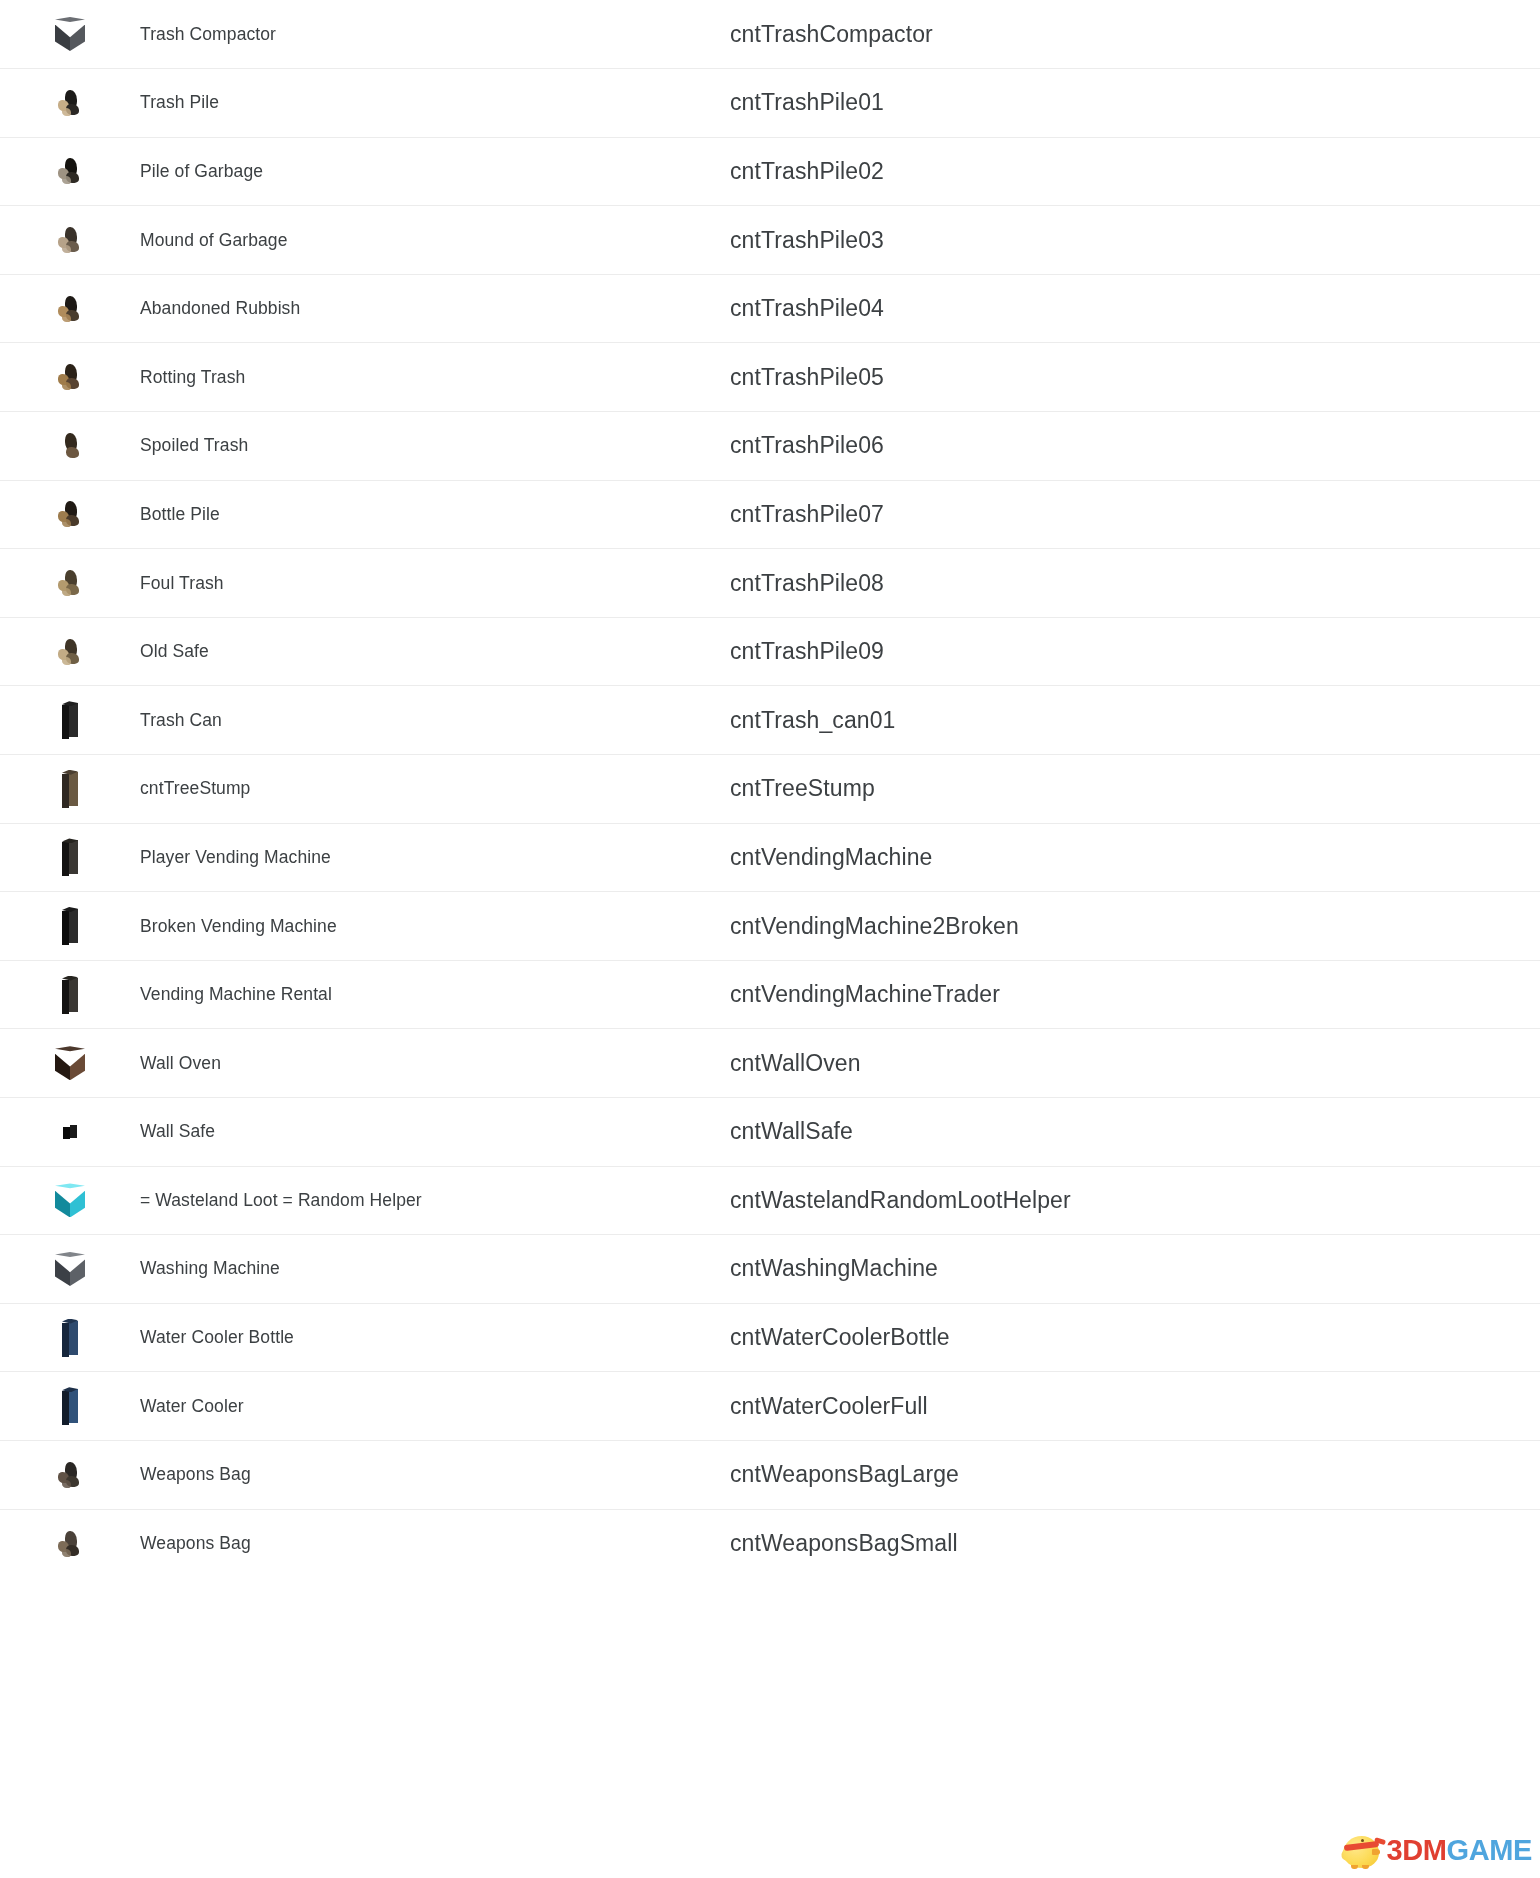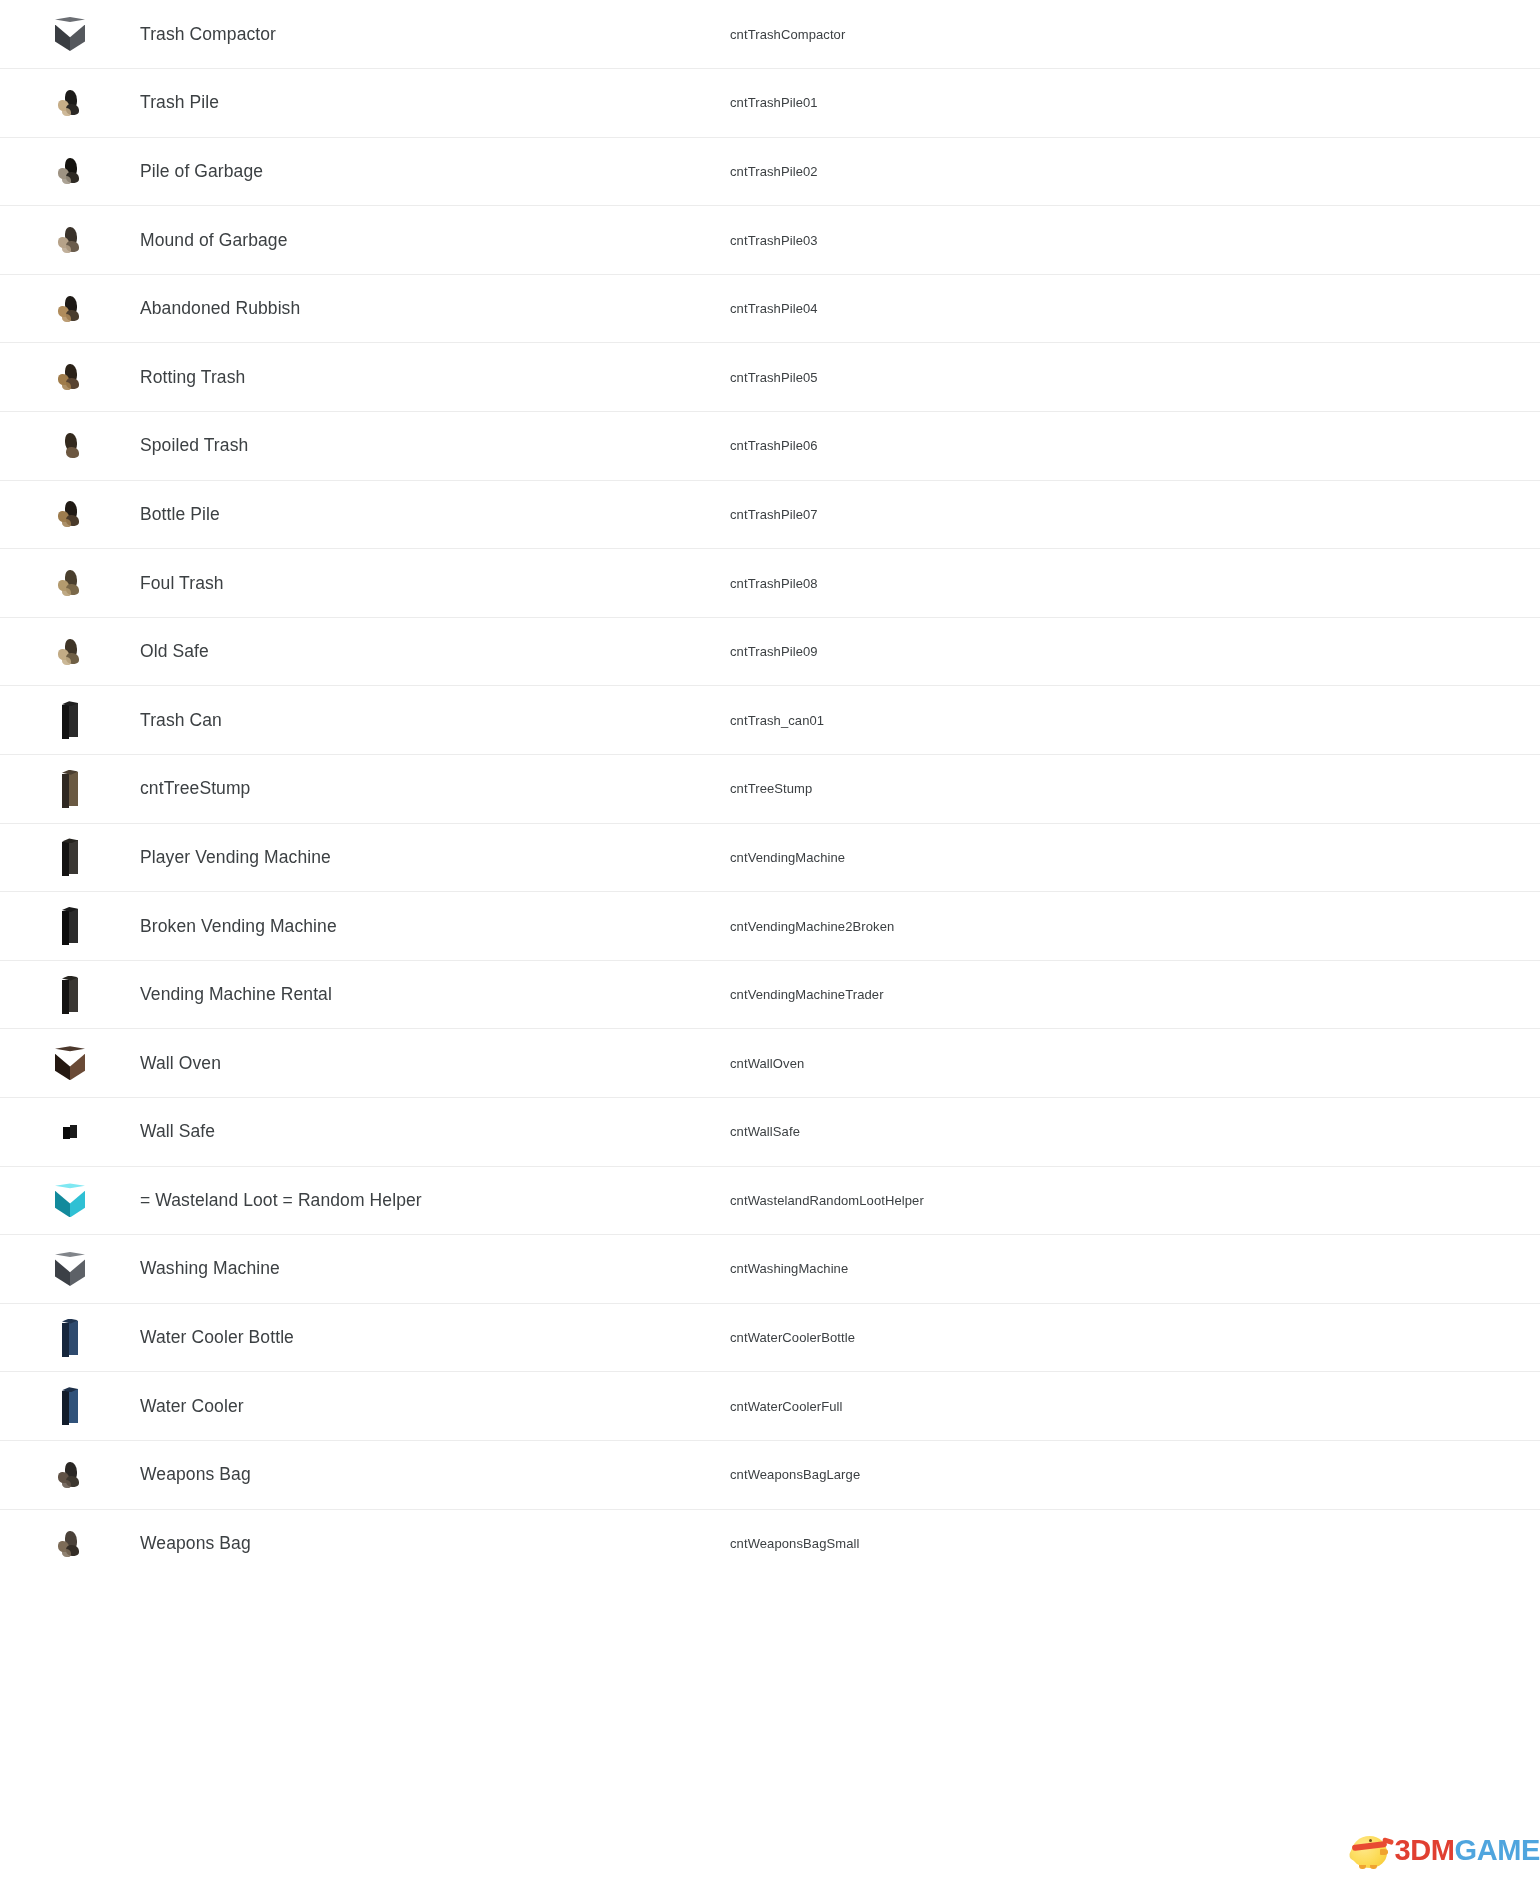"cntTrashCompactor" .cell-id { font-size: 13px -> 23px }
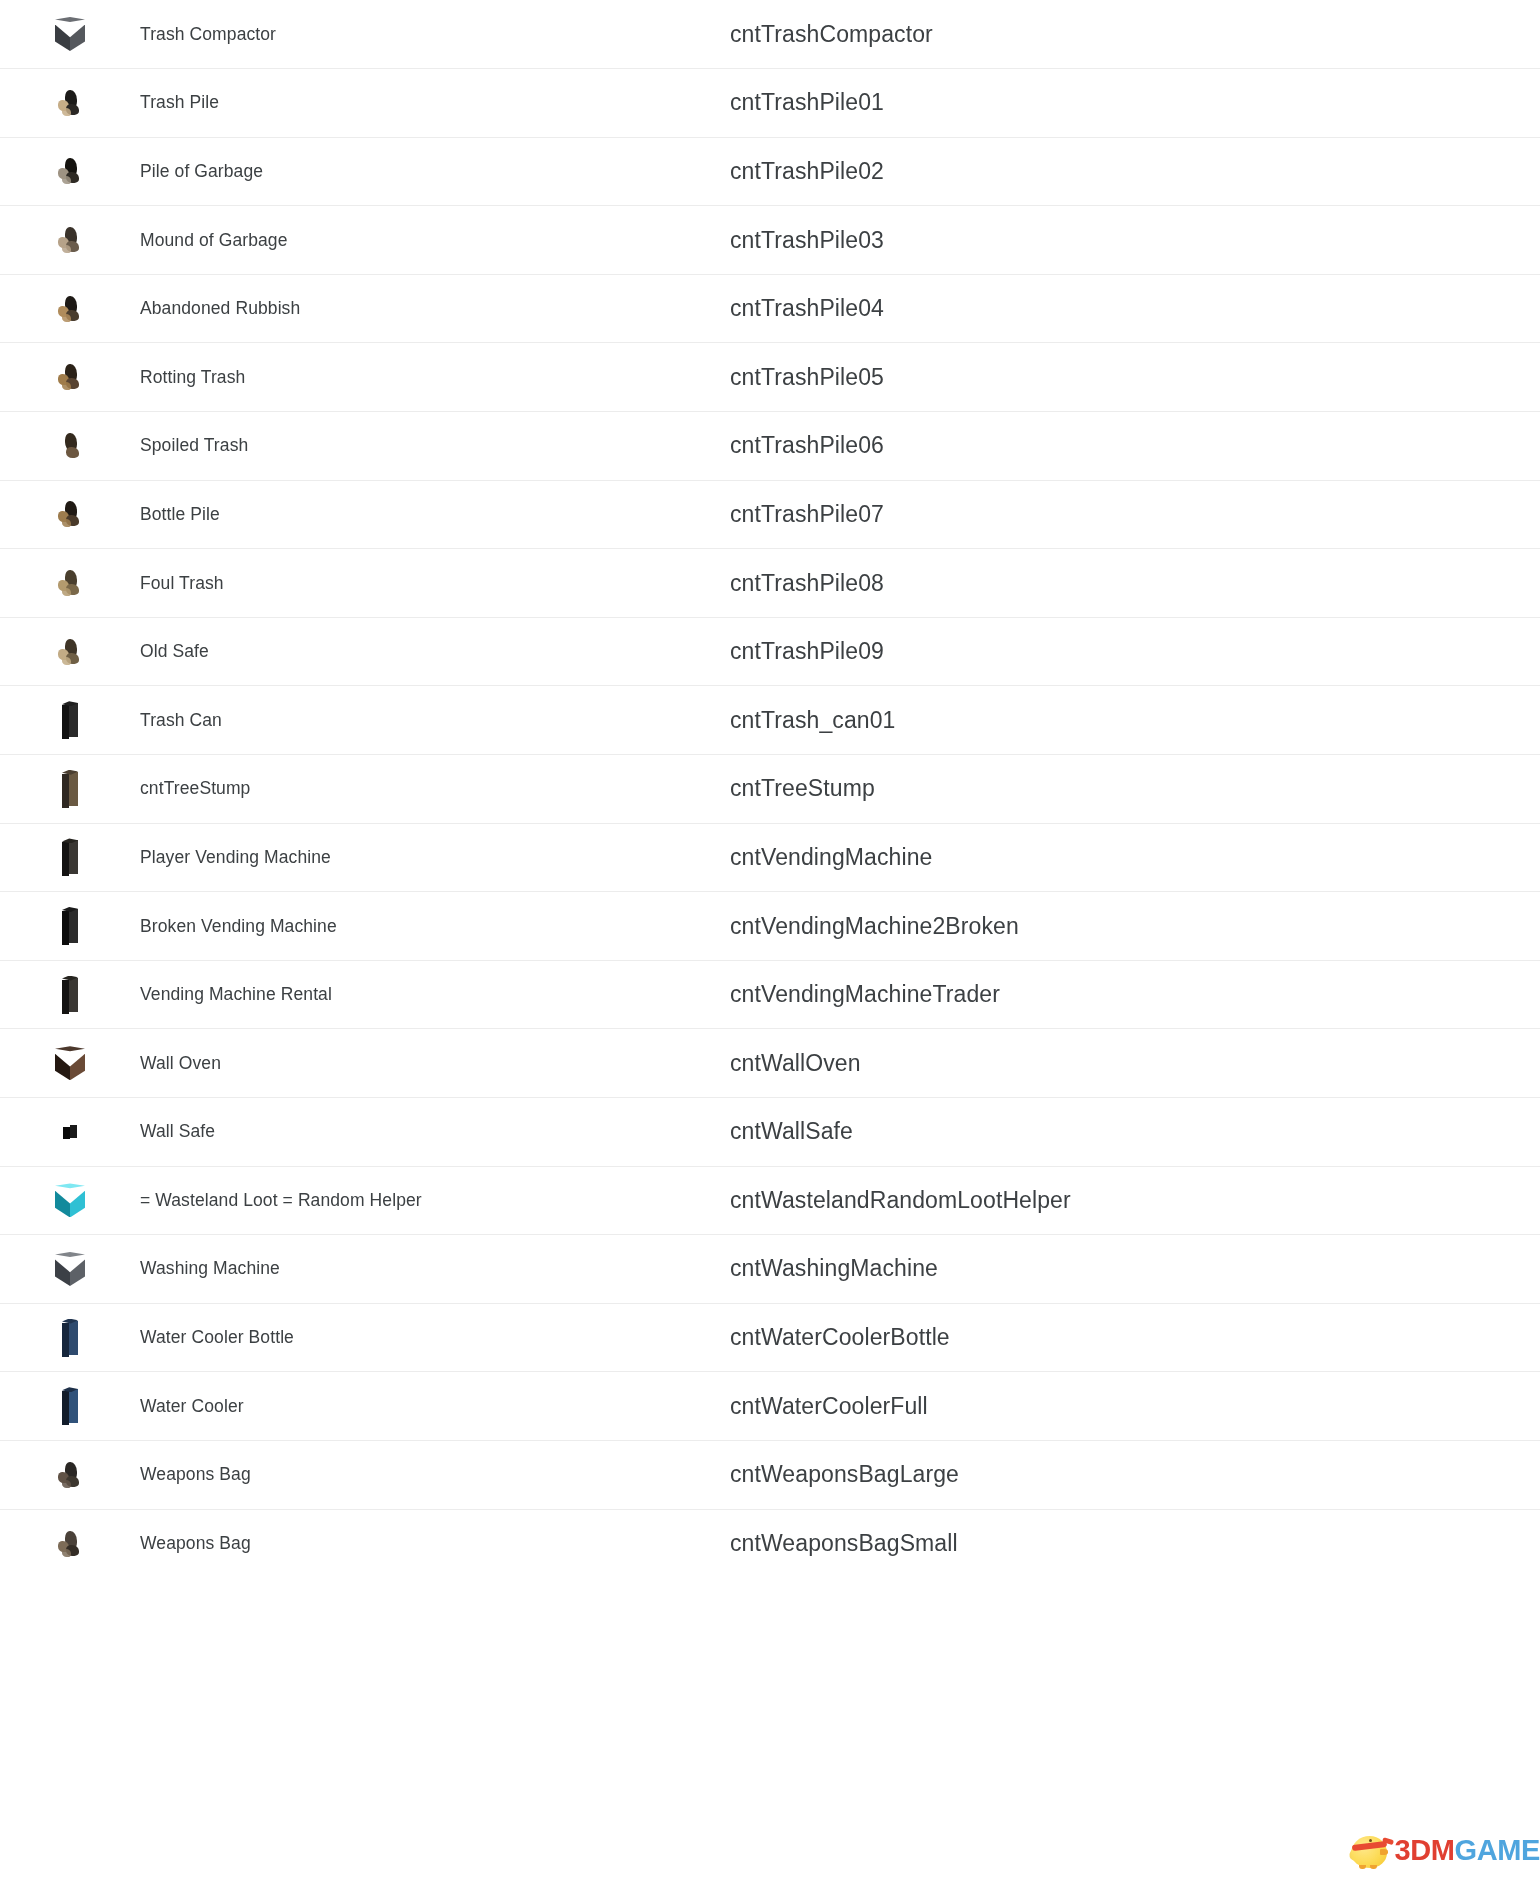"3DMGAME" .watermark { right: 0 -> 8px }
